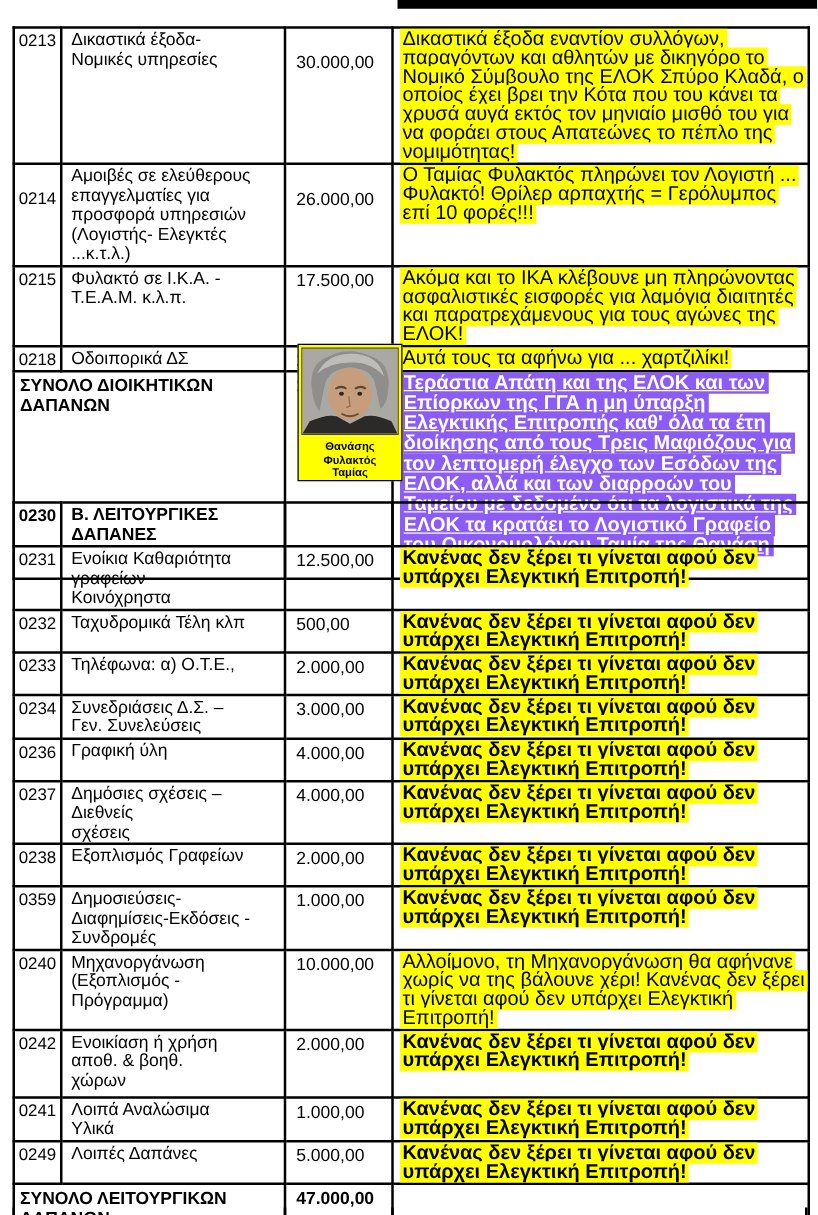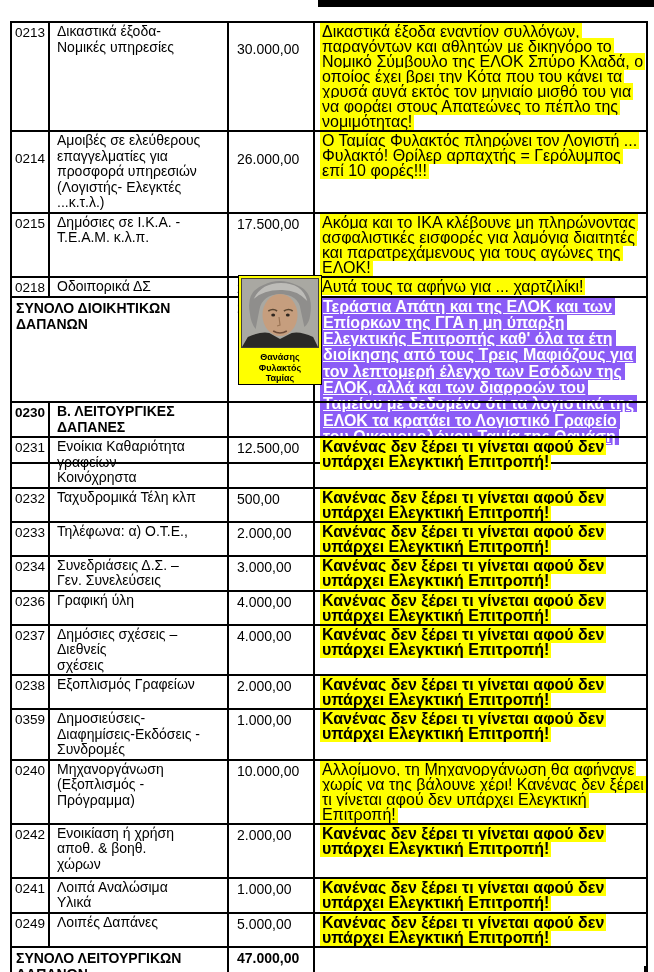"Δημόσιες σε Ι.Κ.Α. -" td.desc { text: Δημόσιες -> Φυλακτό }
